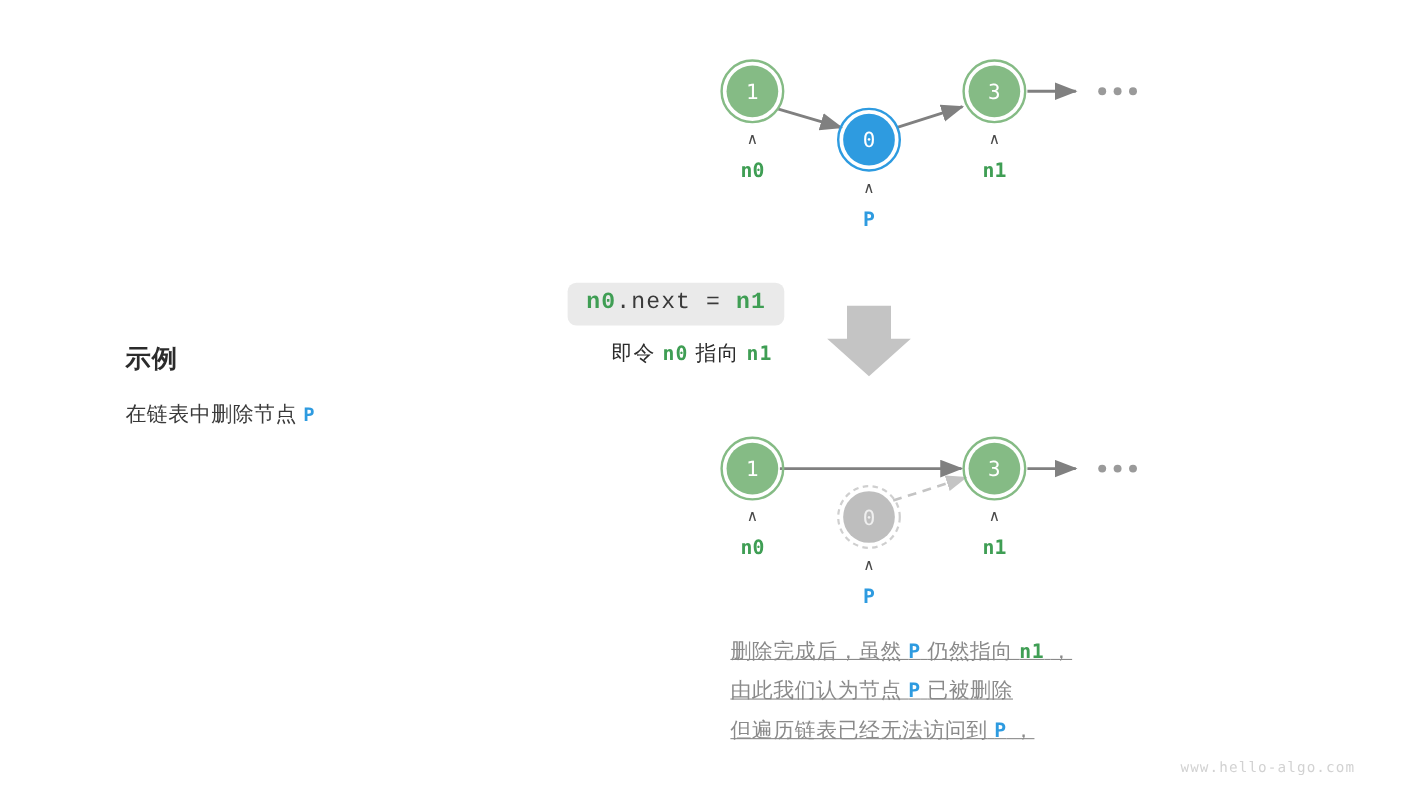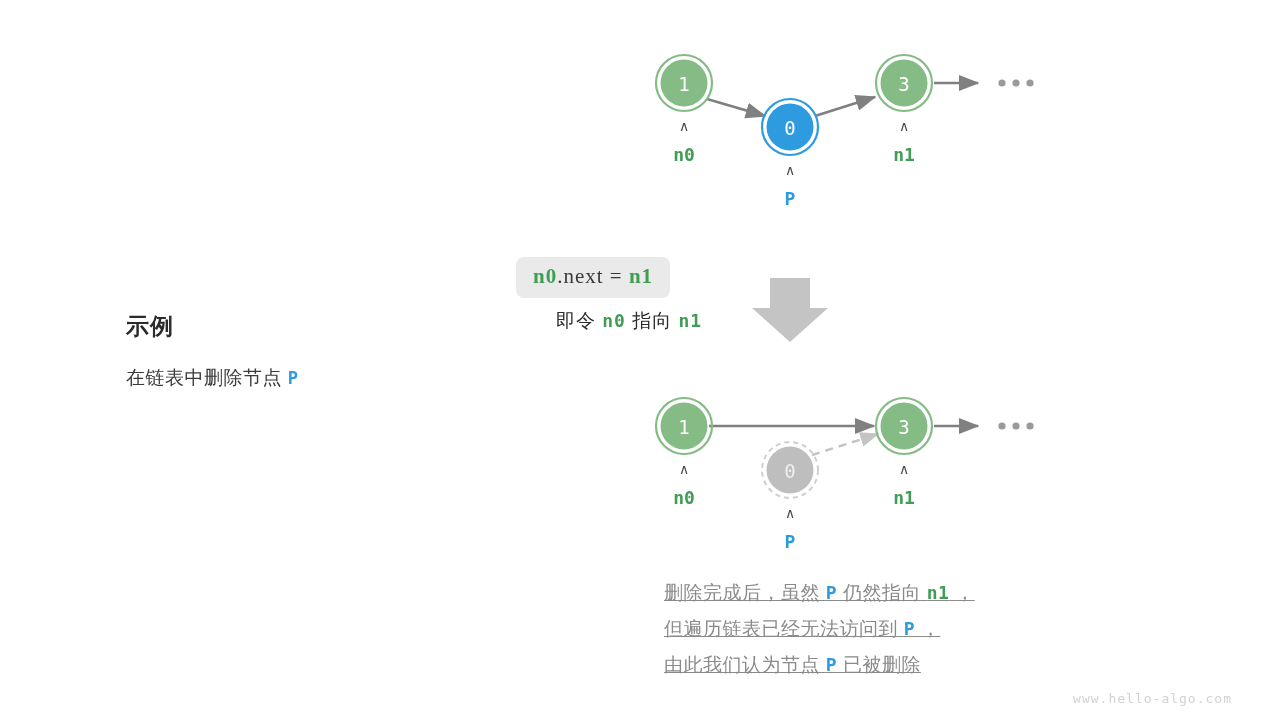"n0.next = n1" .code-chip { font-family: Liberation Serif, serif -> Liberation Mono, monospace }
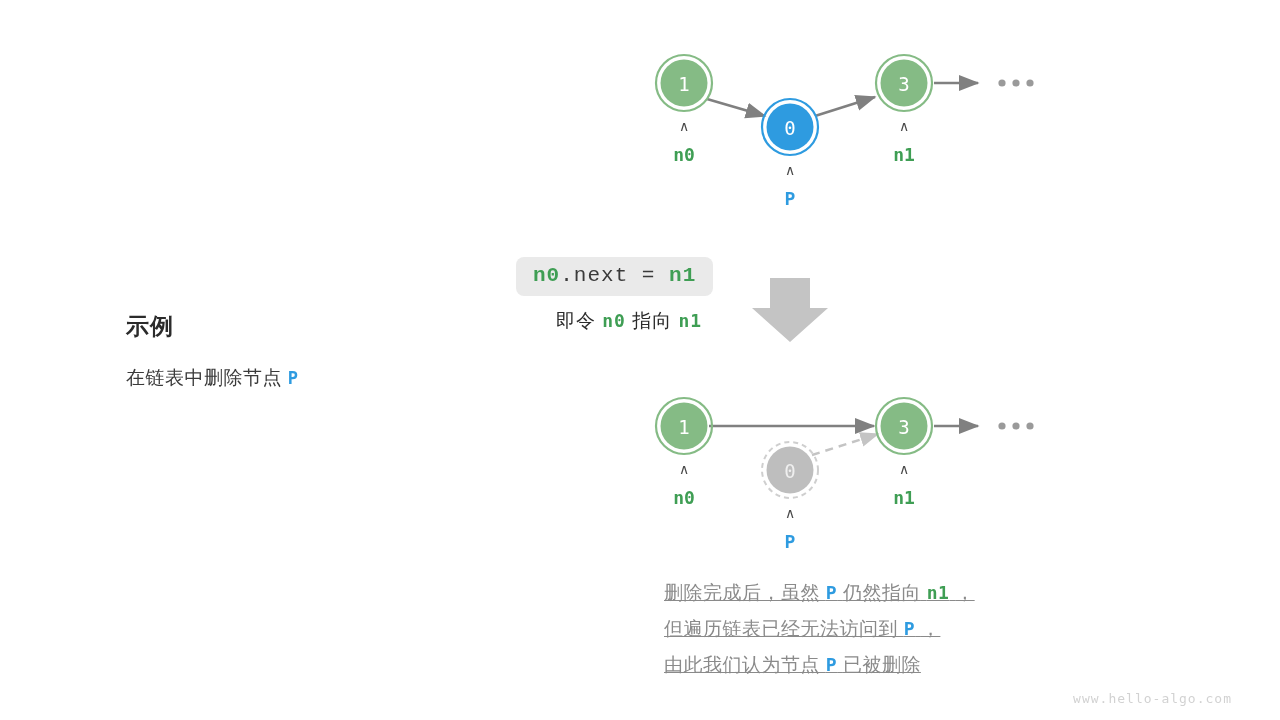"示例" .left-block { left: 126px -> 114px }
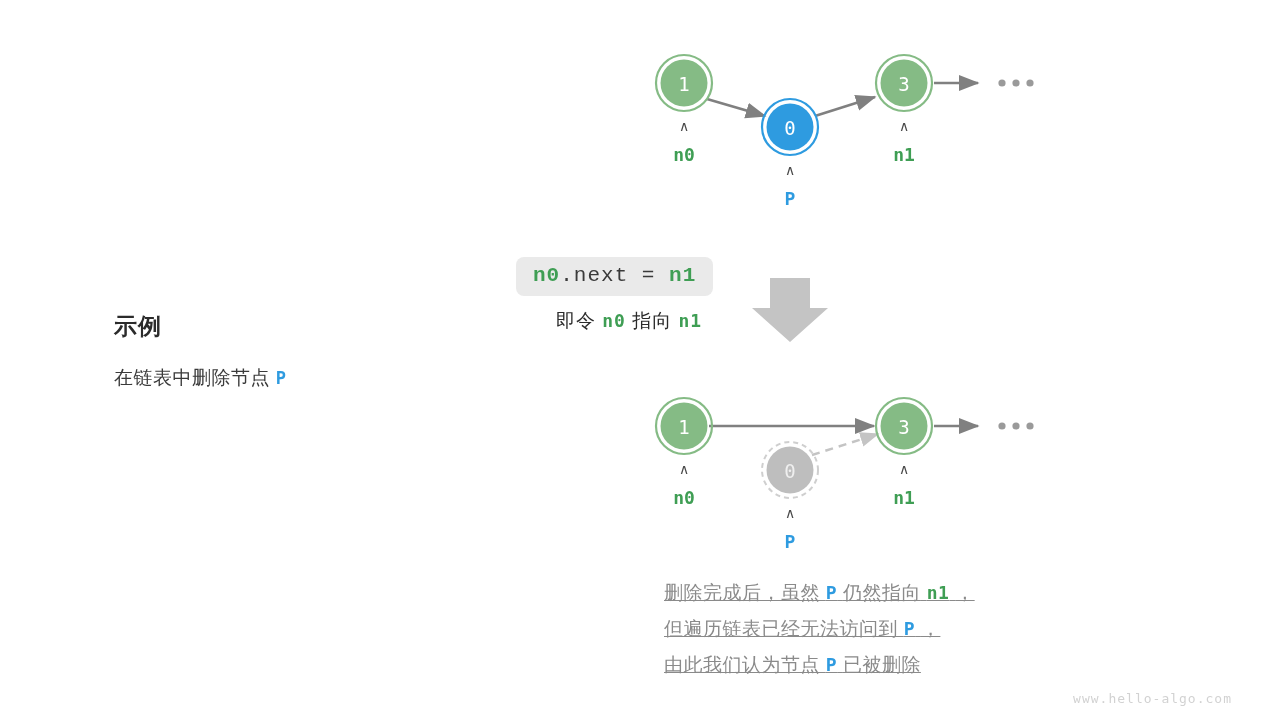"但遍历链表已经无法访问到 P ，" div { order: before "由此我们认为节点 P 已被删除" -> after "由此我们认为节点 P 已被删除" }
